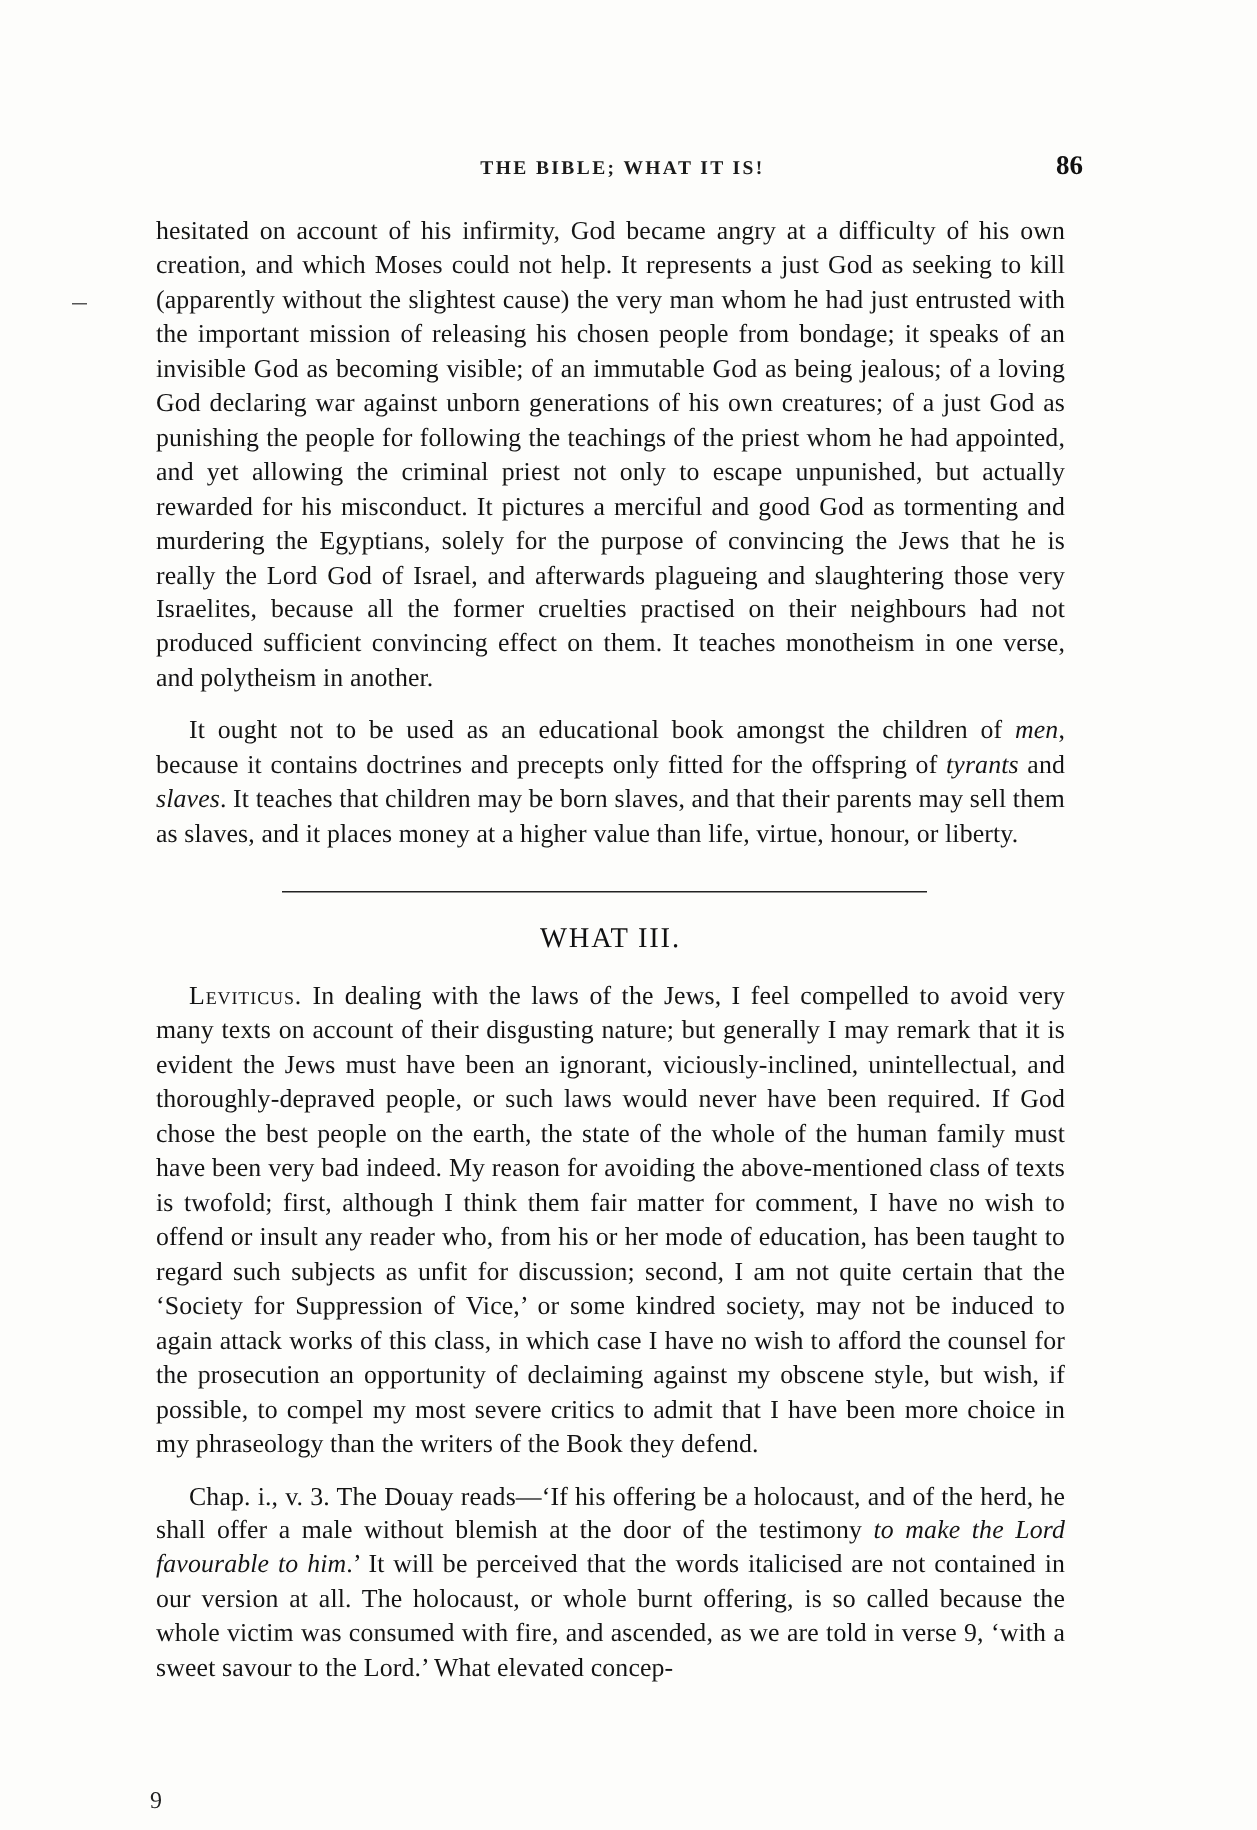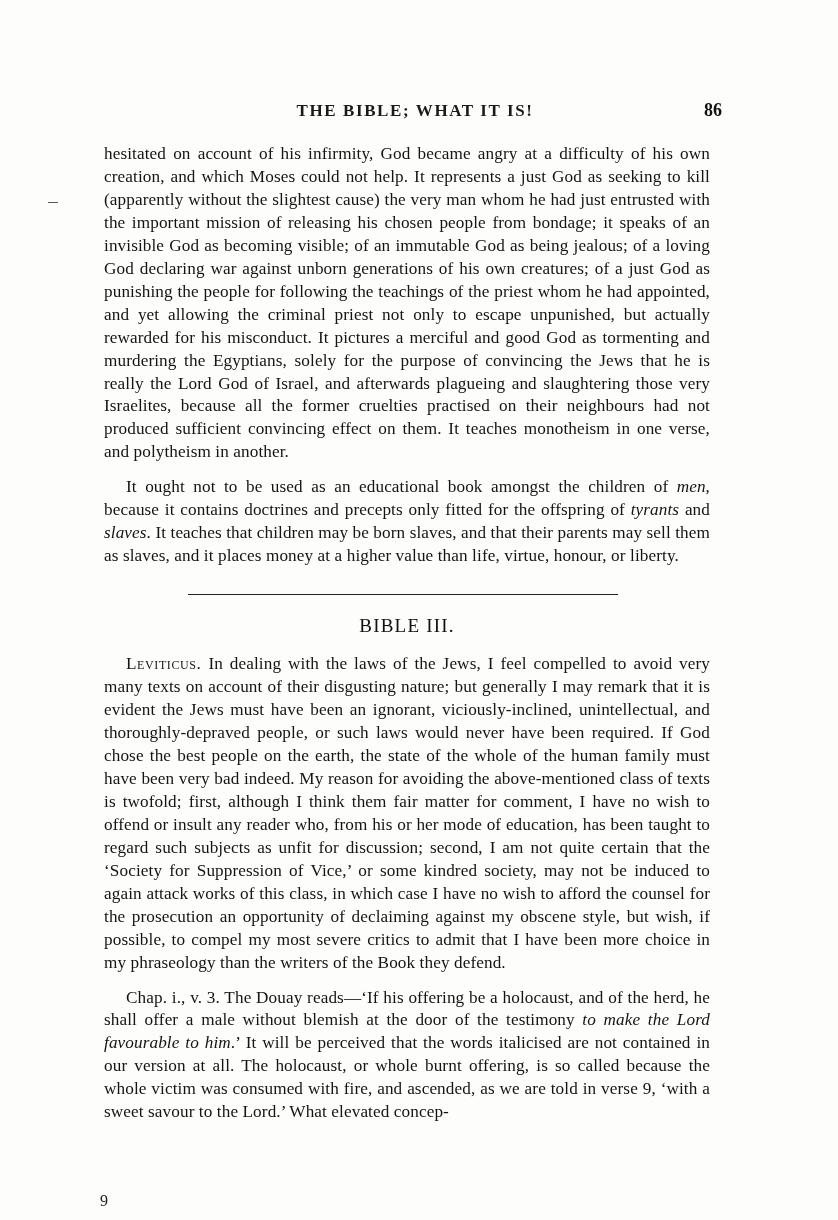"THE BIBLE; WHAT IT IS!" .running-head { font-size: 17px -> 13px }
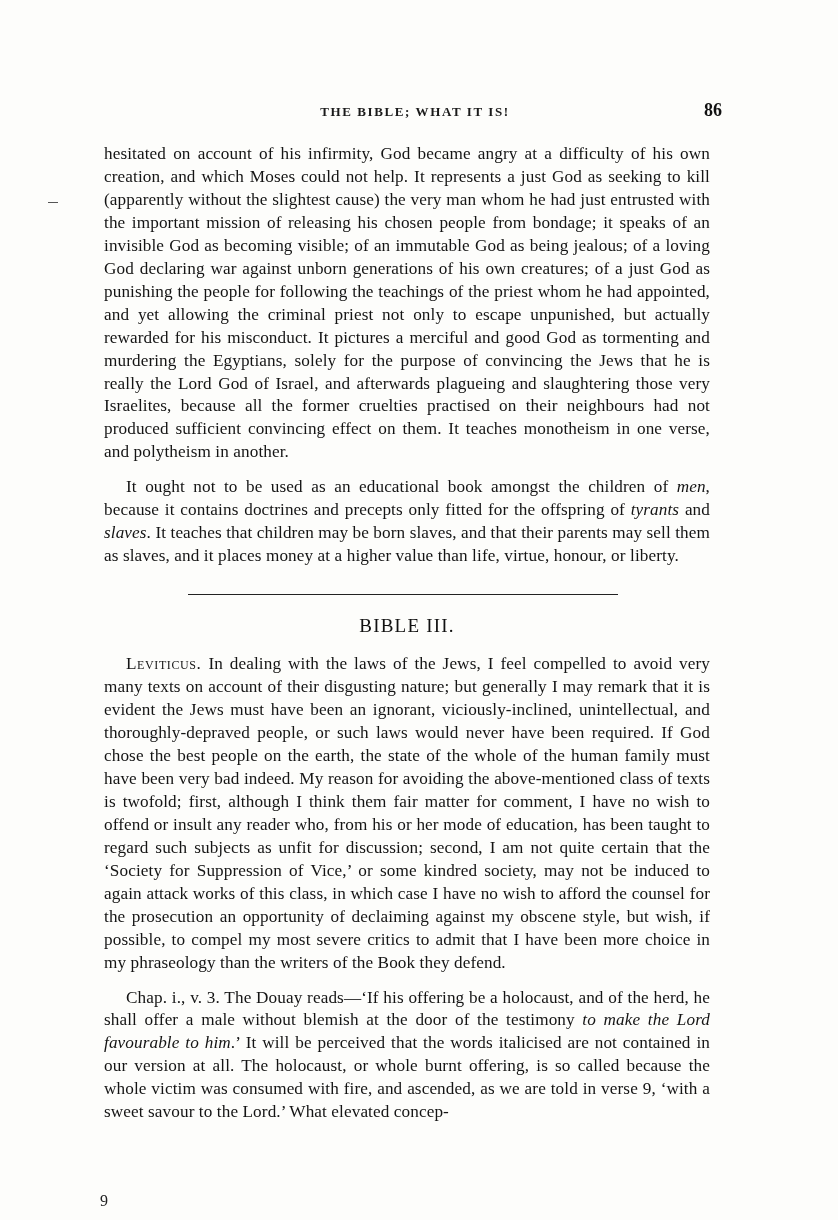"BIBLE III." div.book-title { text: BIBLE -> WHAT }
